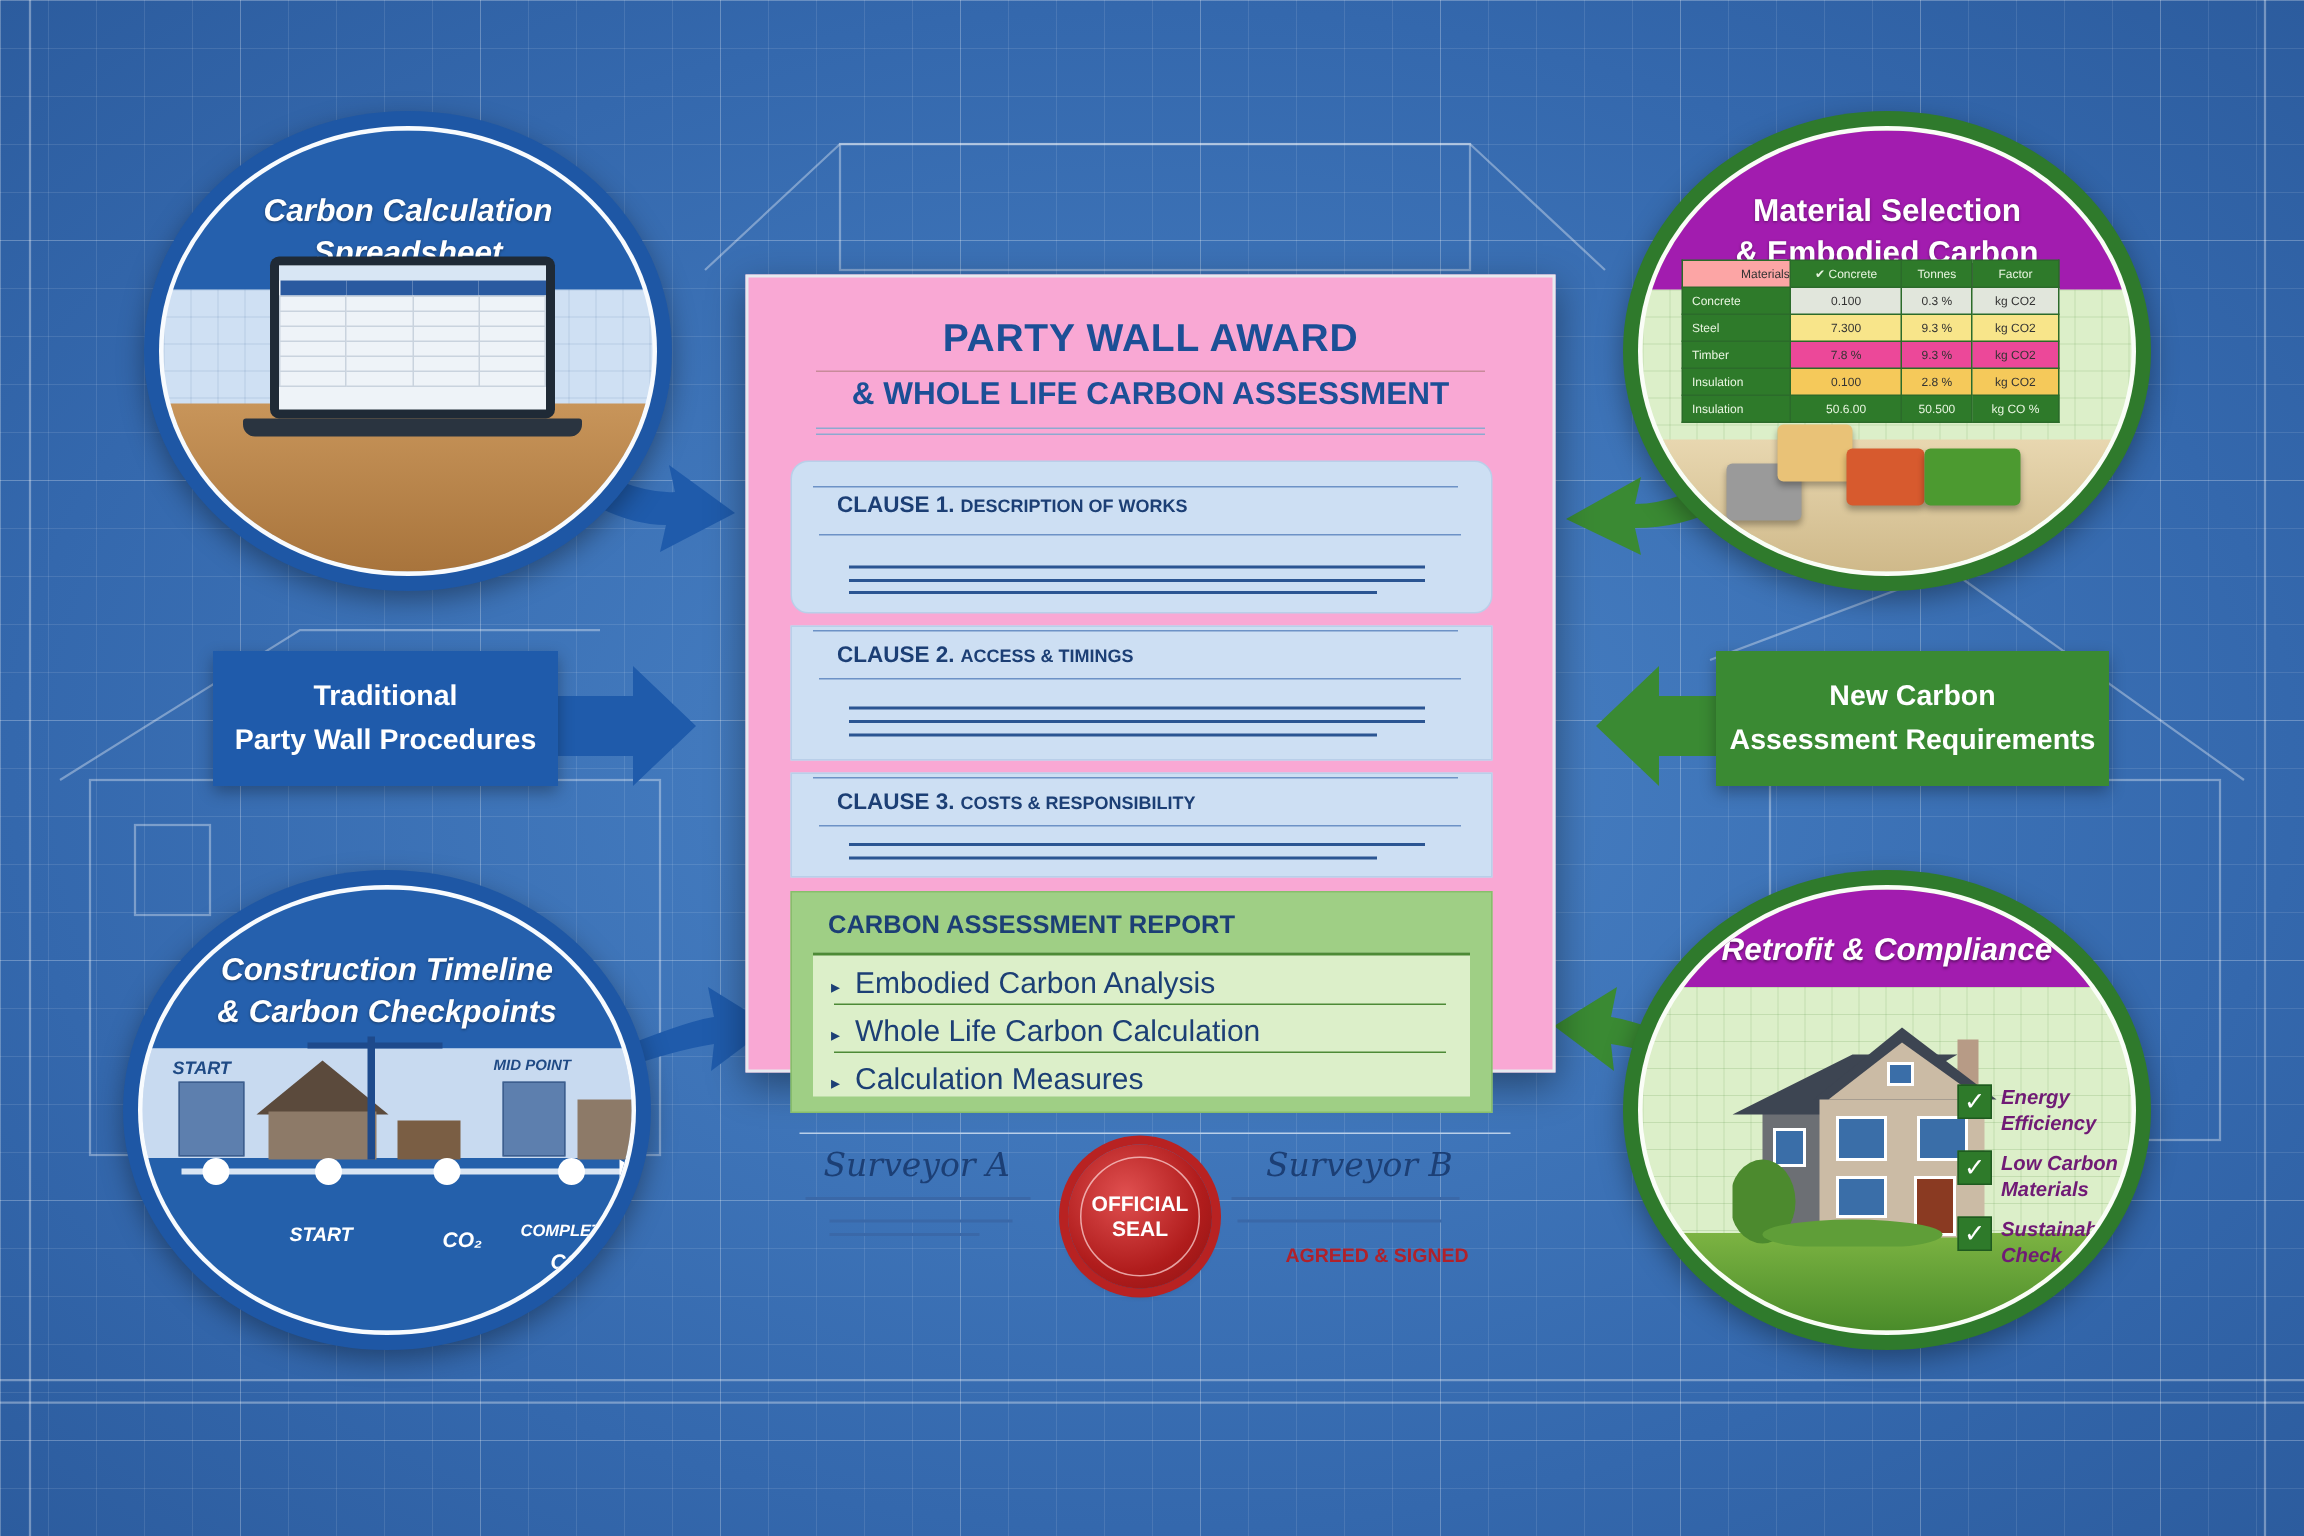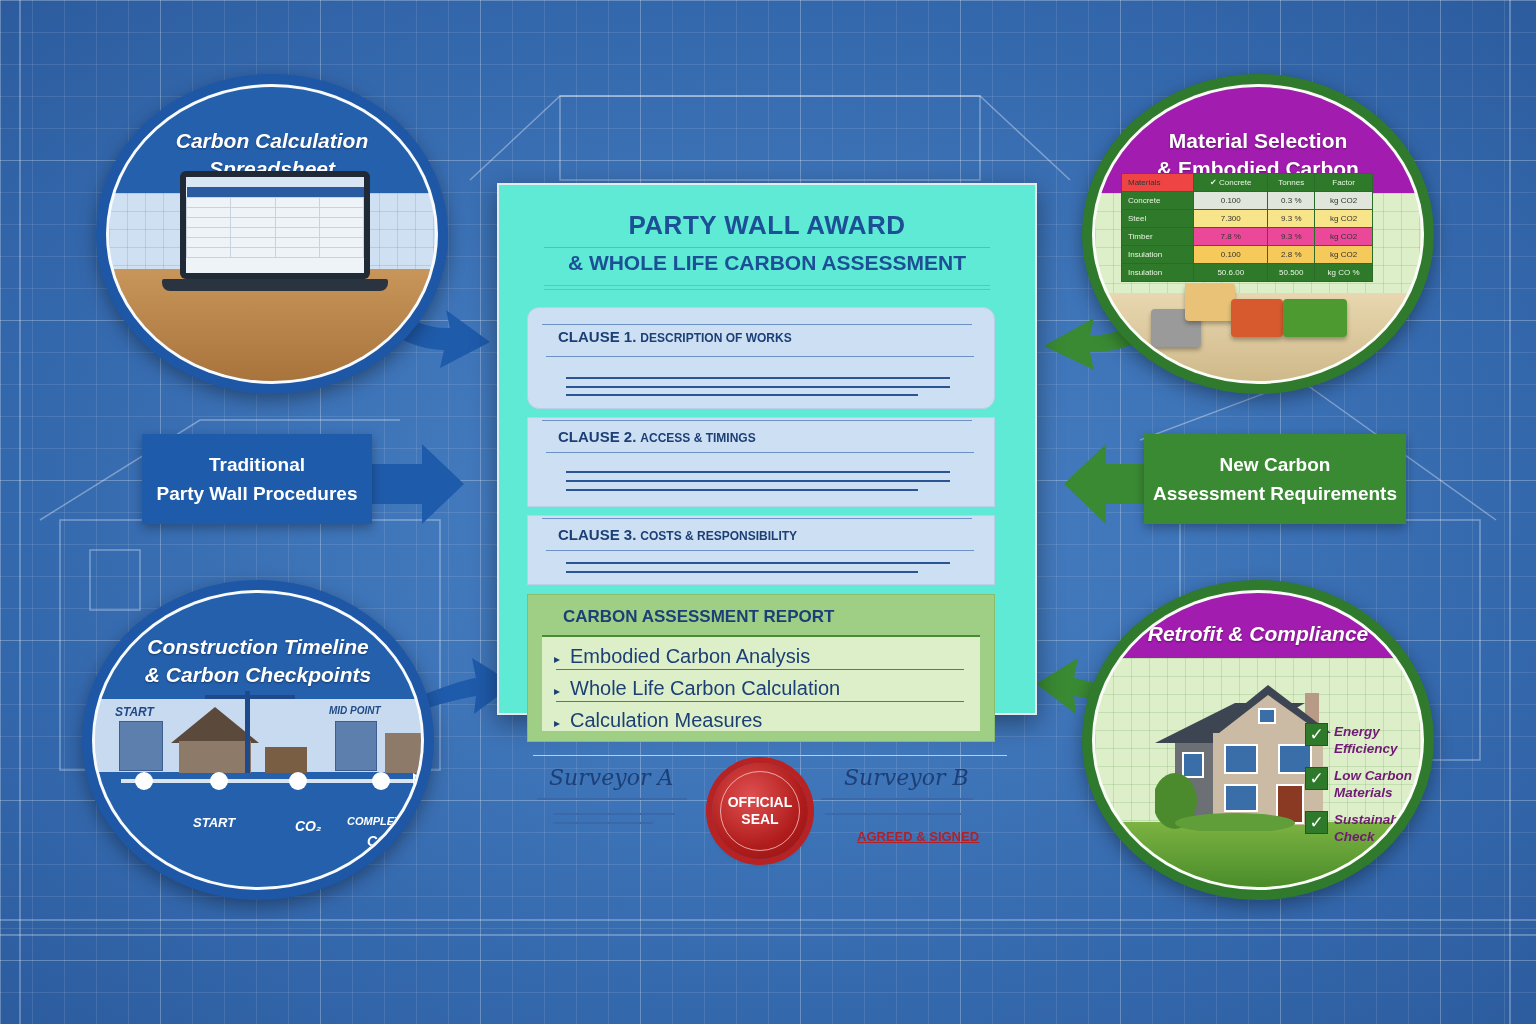"Materials" .mat-table tr.hdr td.lbl { background: #ef4444 -> #fca5a5; text-align: none -> right }
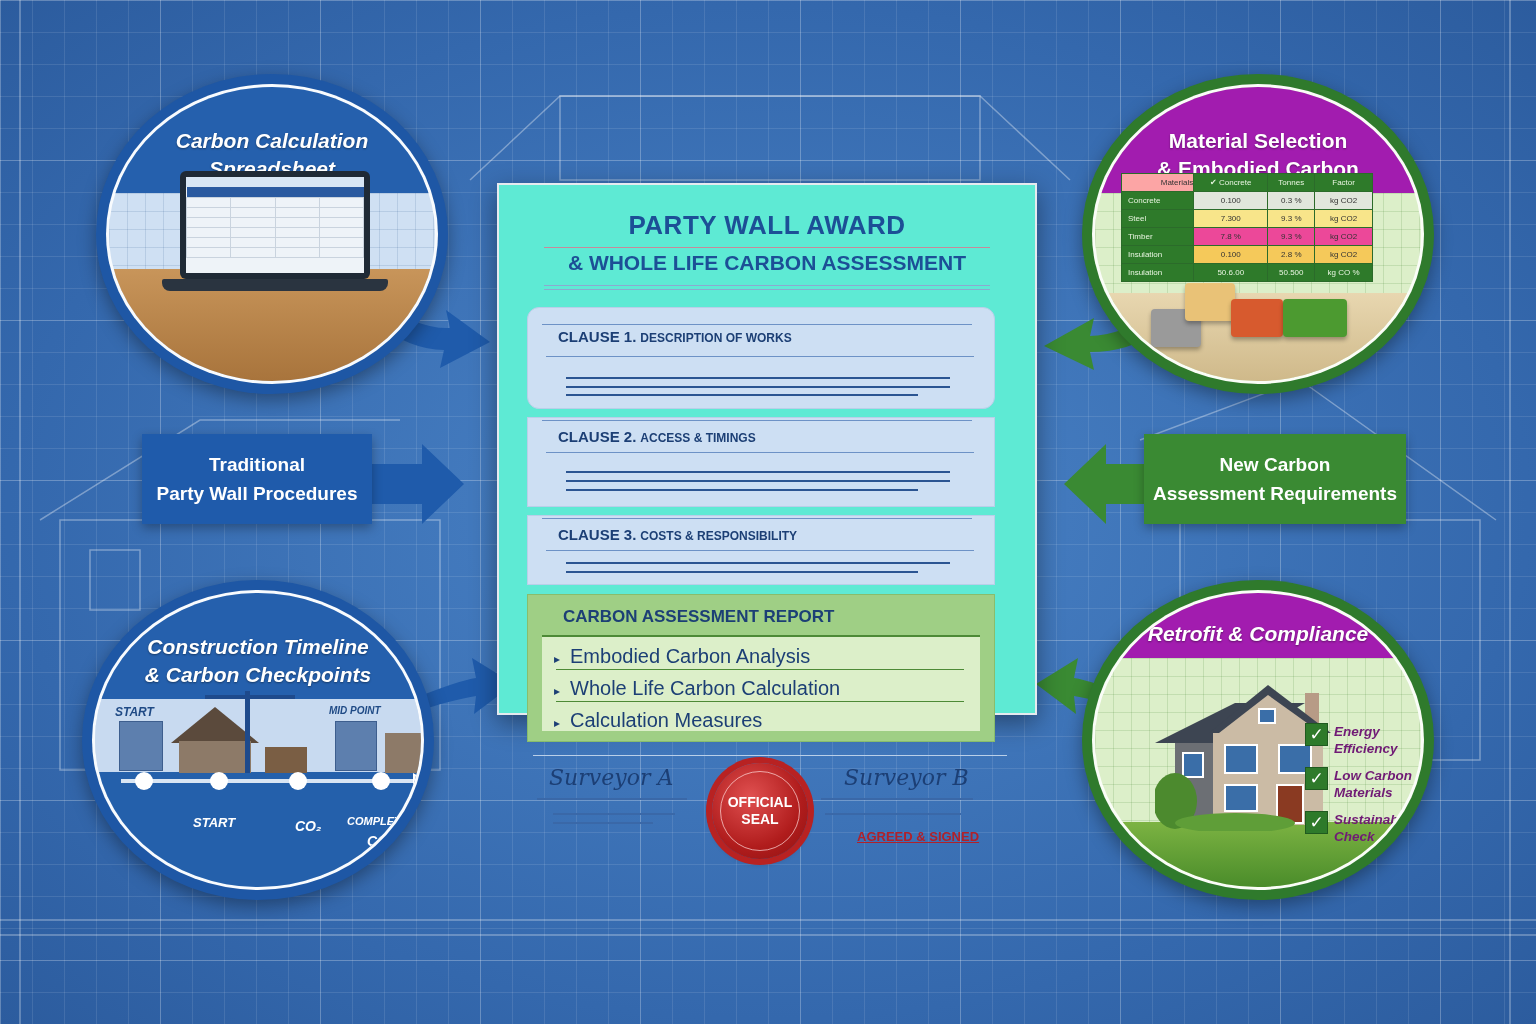"PARTY WALL AWARD" .doc { background: #5eead4 -> #f9a8d4 }
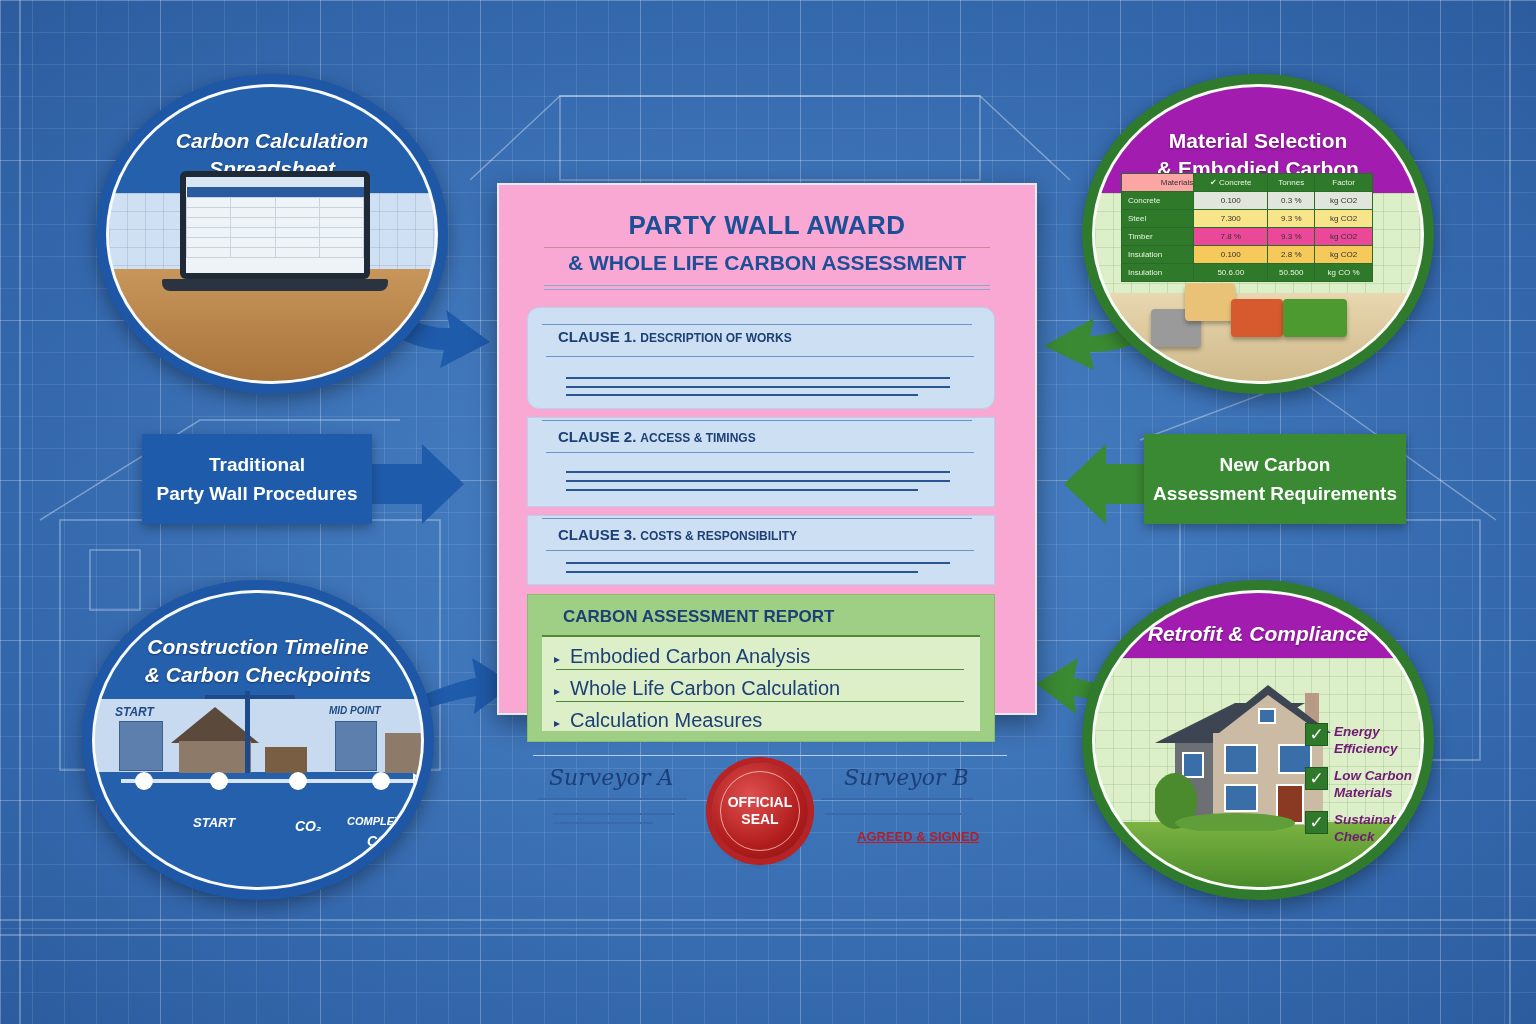"CARBON ASSESSMENT REPORT" .report .ttl { margin-left: 11px -> none }
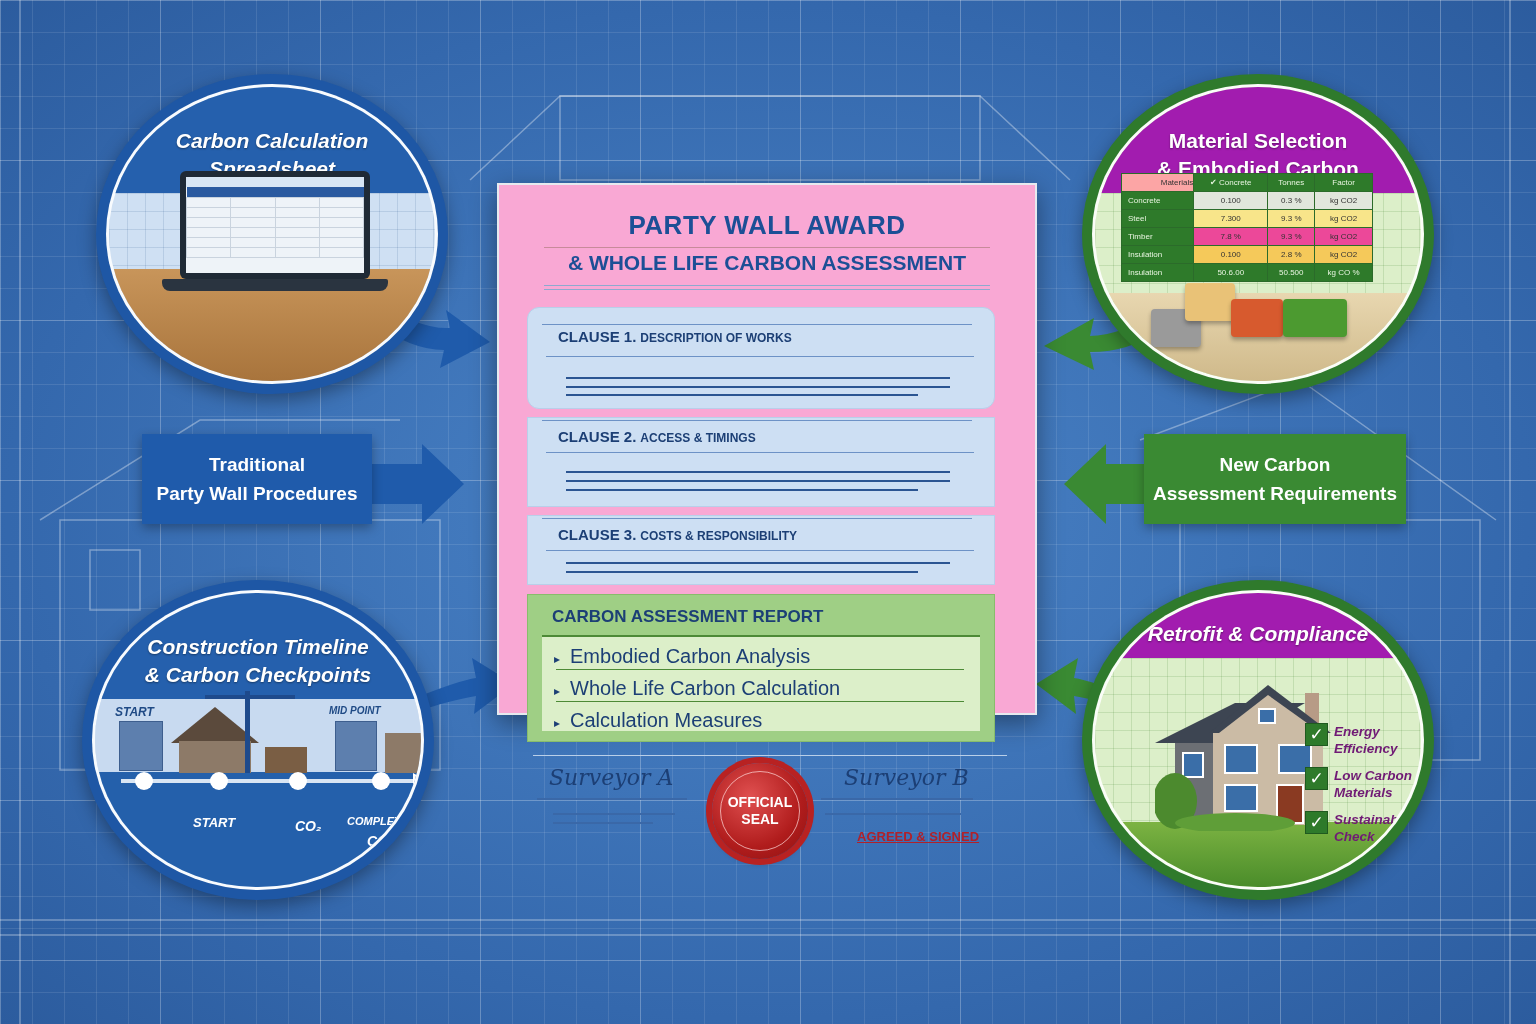"AGREED & SIGNED" .agreed { text-decoration: underline -> none }
